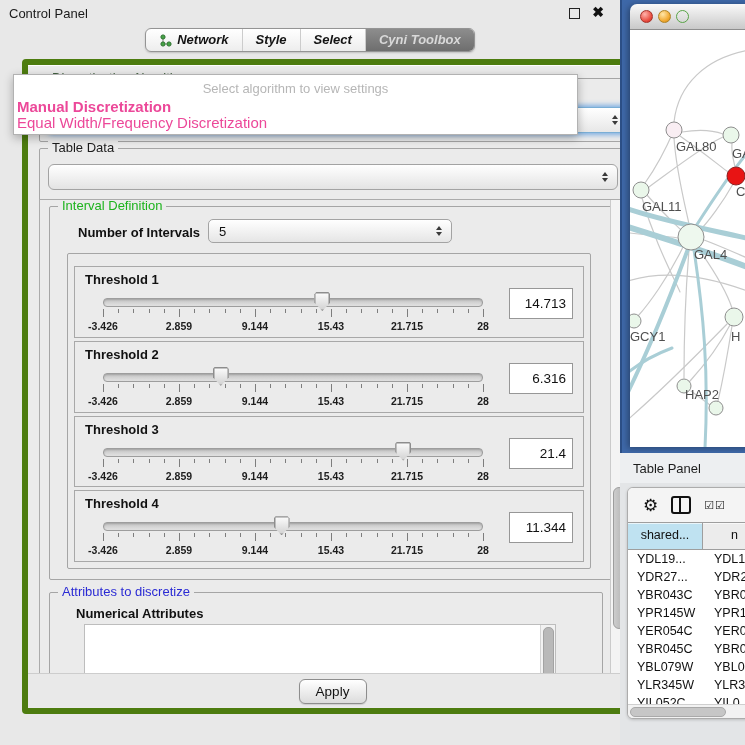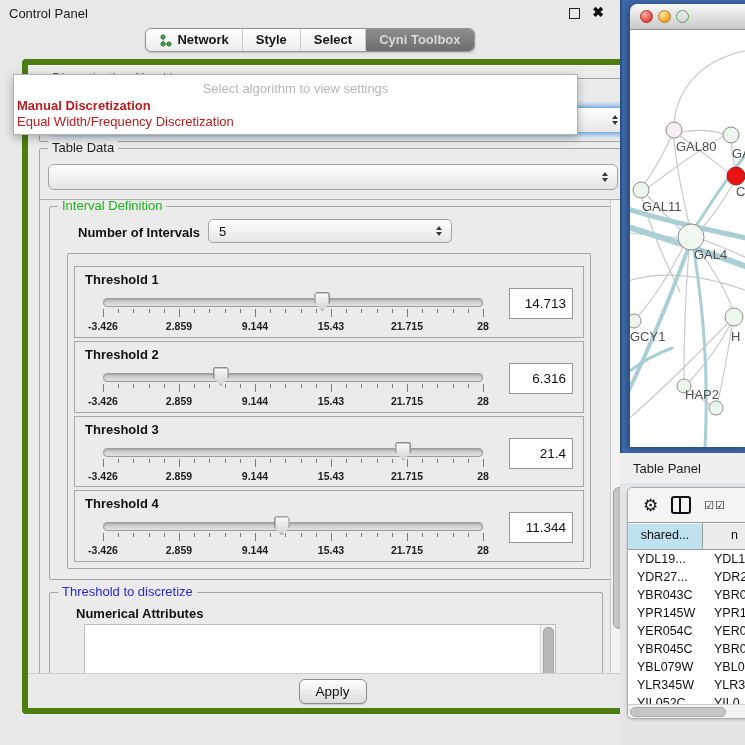"Network" #top-tabs { font-style: none -> italic }
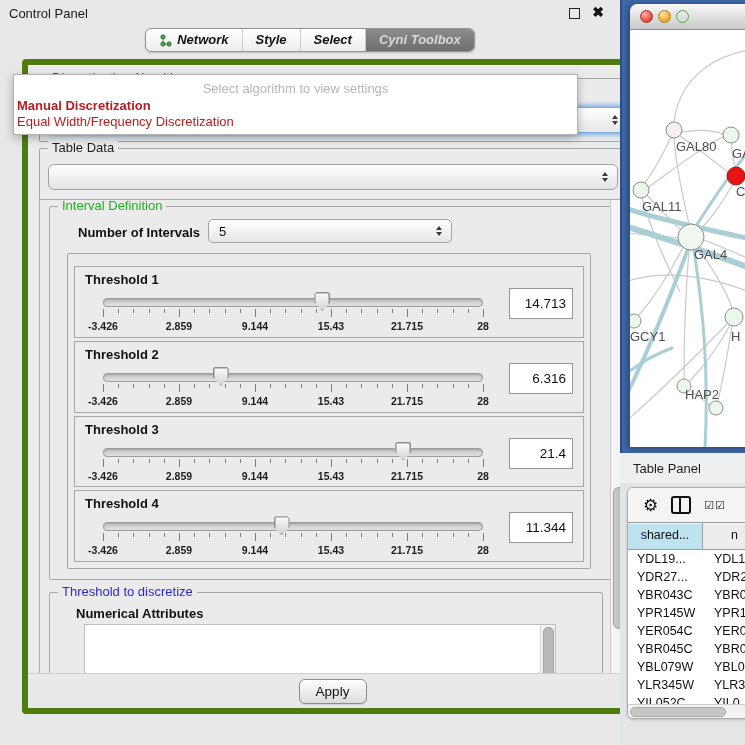"Manual Discretization" .popup-item { color: #b91c1c -> #ec4899; font-size: 13px -> 15px }
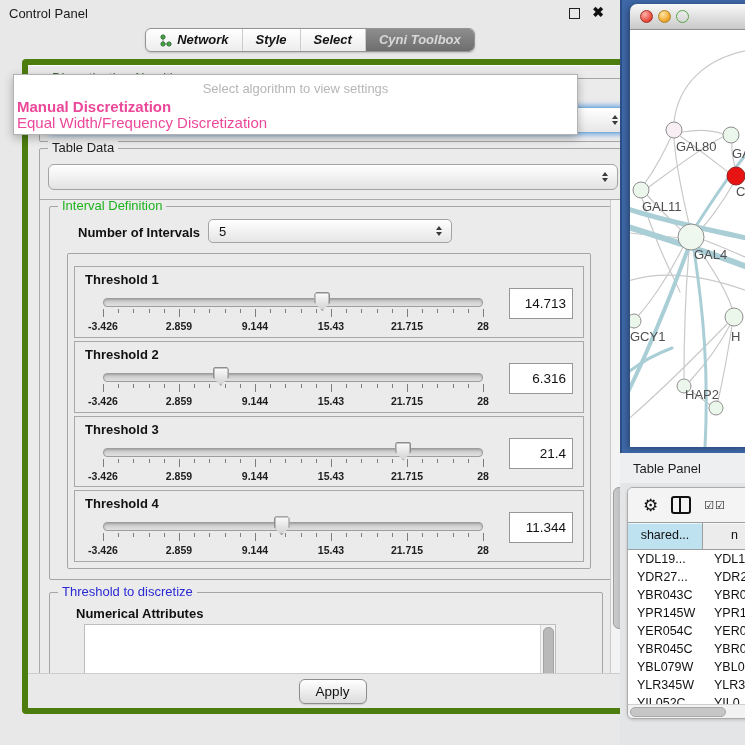"Threshold to discretize" span.group-label { text: Threshold -> Attributes }
